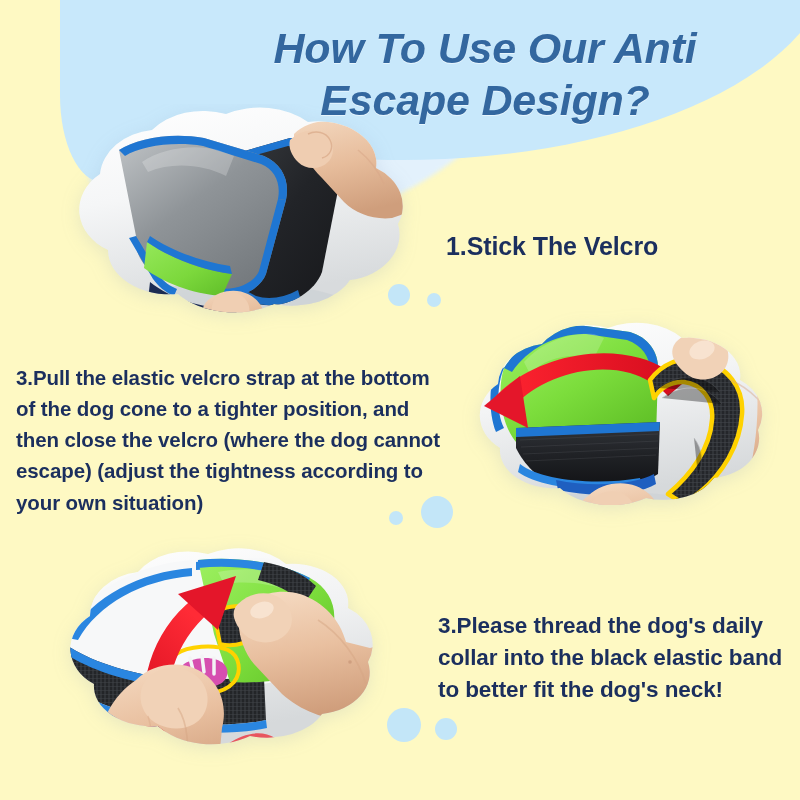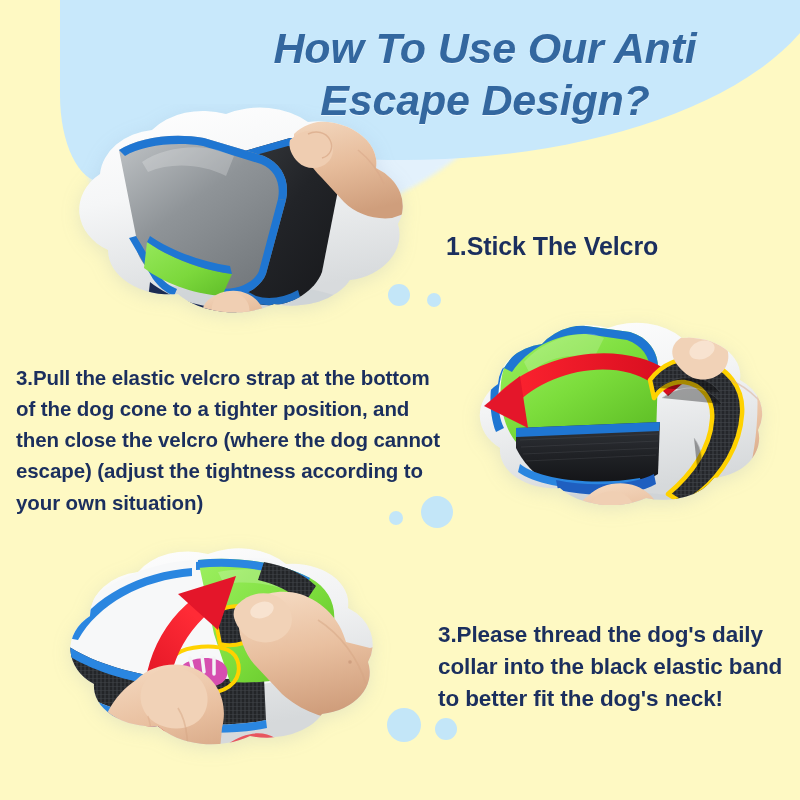"3.Please thread the dog's daily" #step3-text { margin-top: 9px -> none }
